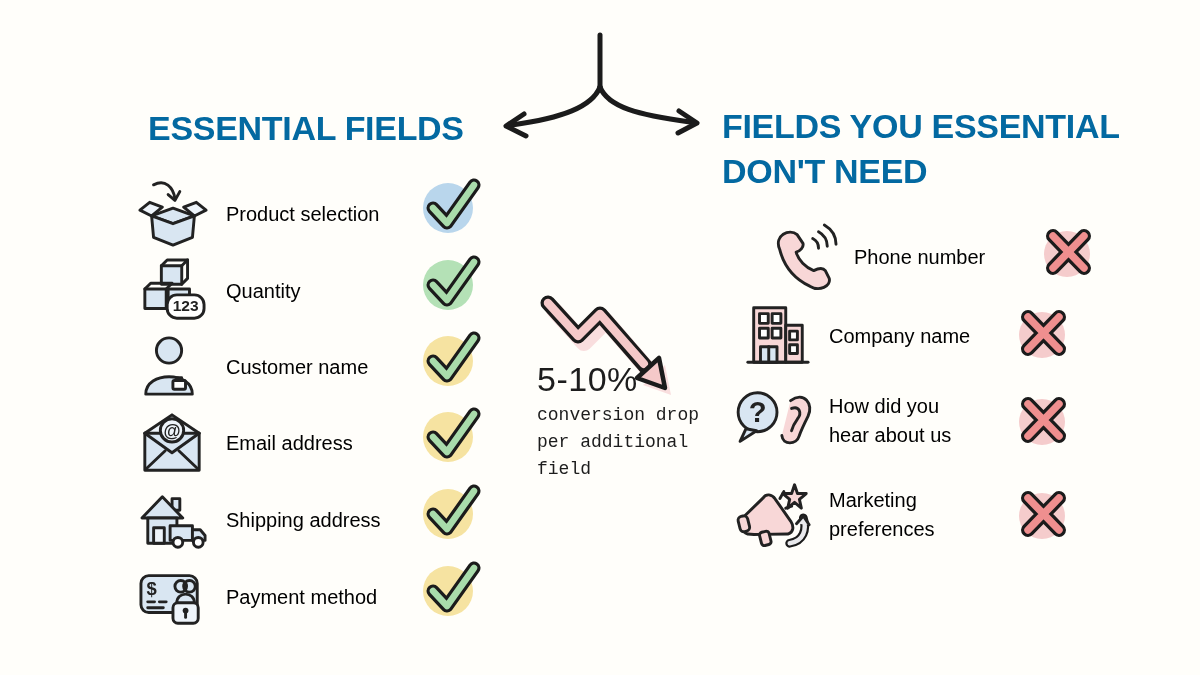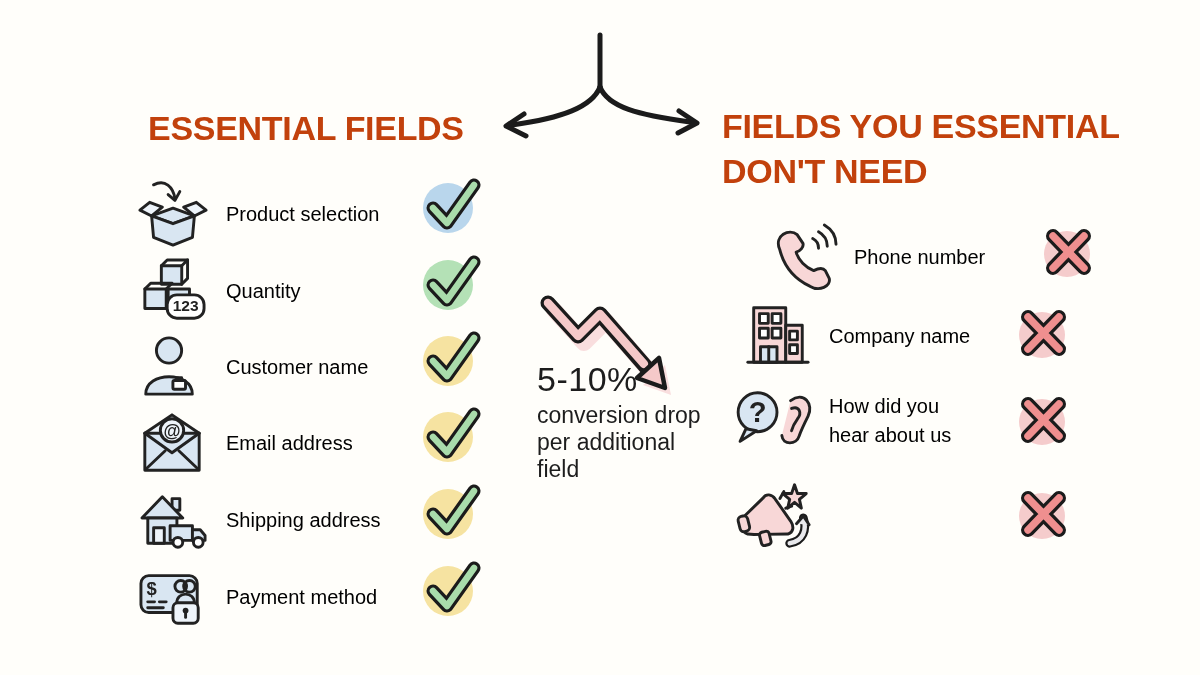"ESSENTIAL FIELDS" .heading { color: #c2410c -> #0369a1 }
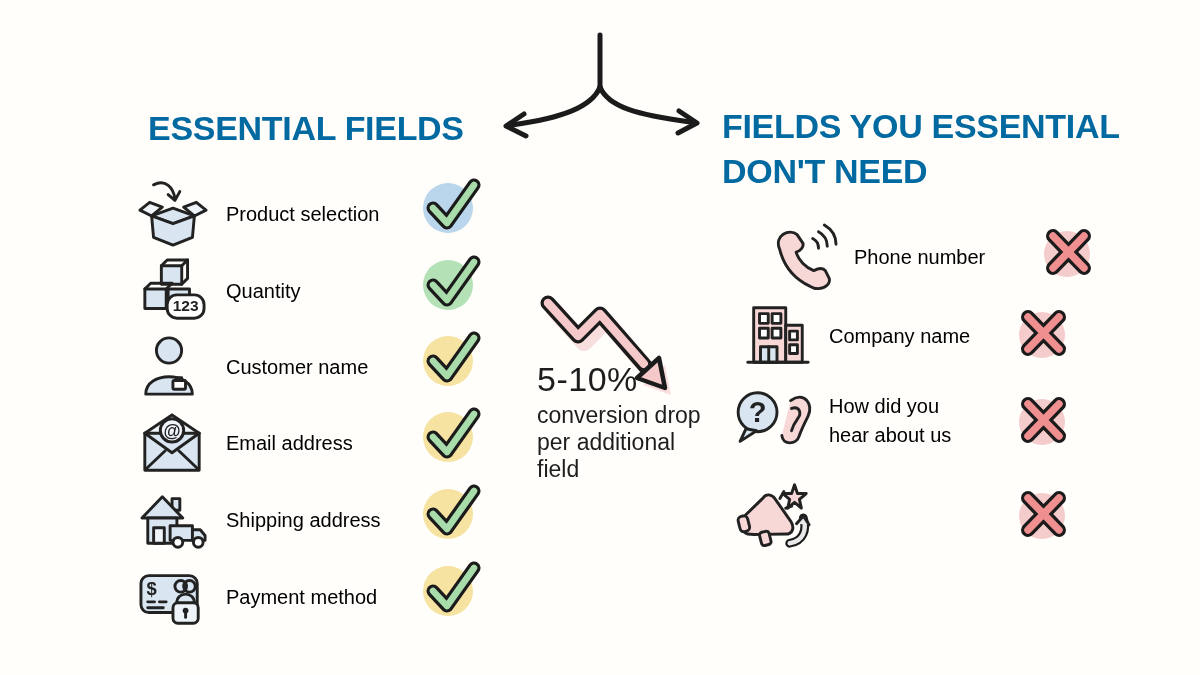"conversion drop" .callout-desc { font-family: none -> Liberation Mono, monospace; font-size: 23px -> 18px }
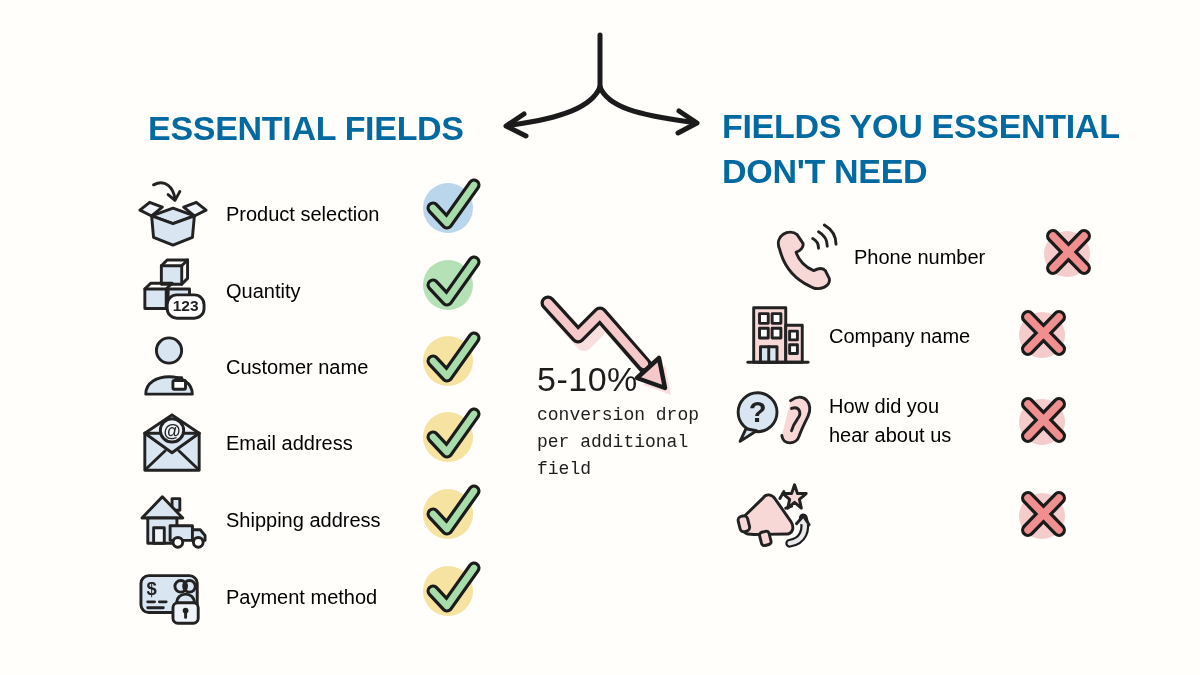"Marketing" div.label { html: none -> <div>Marketing preferences</div> }
